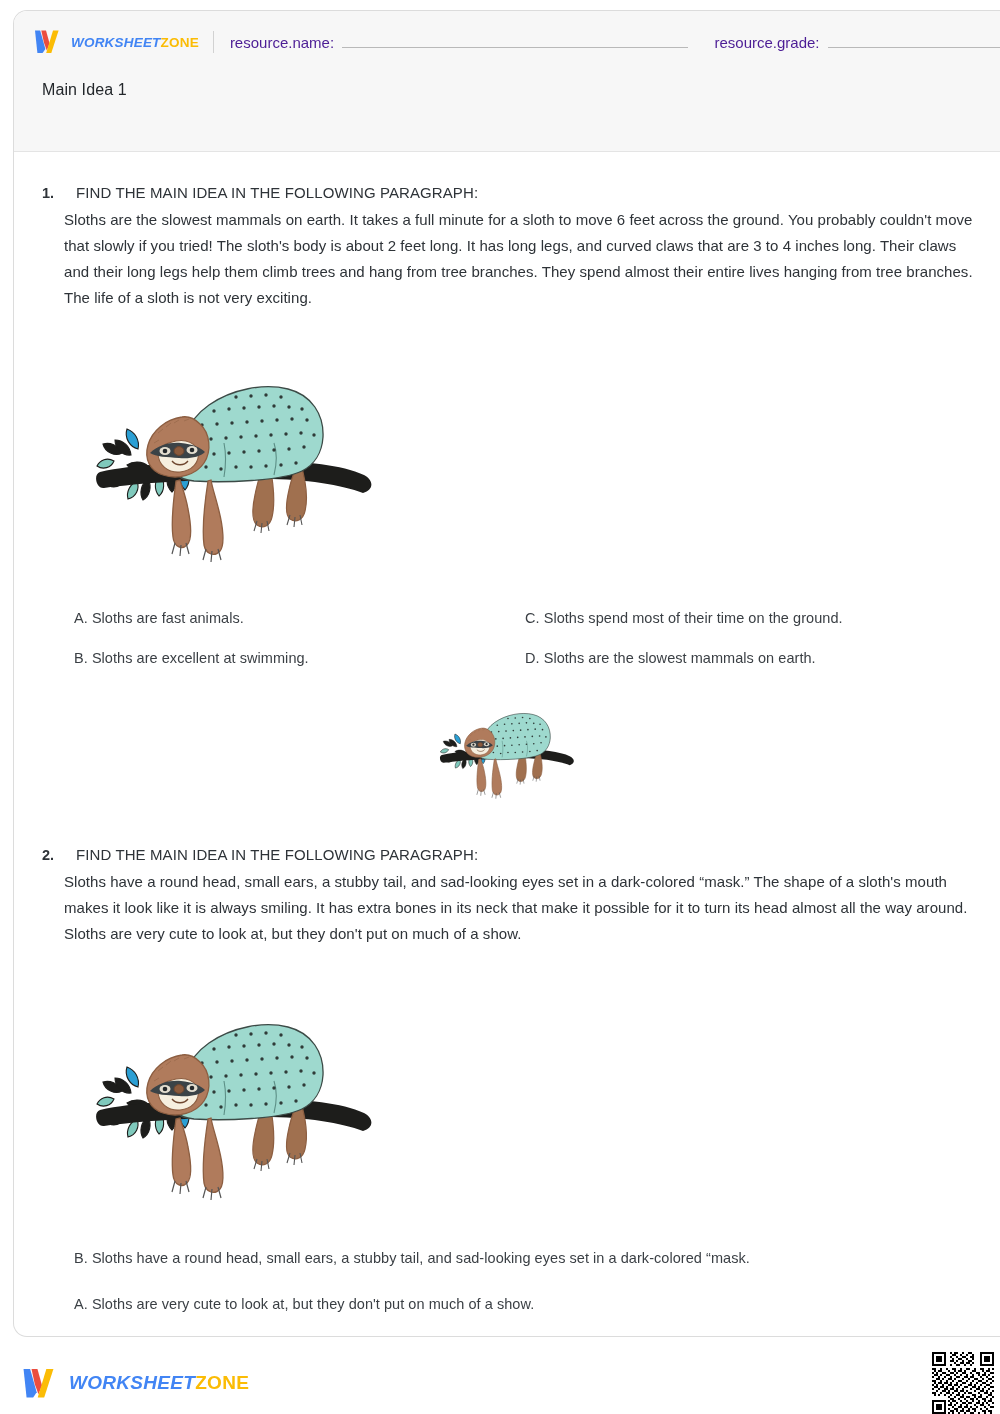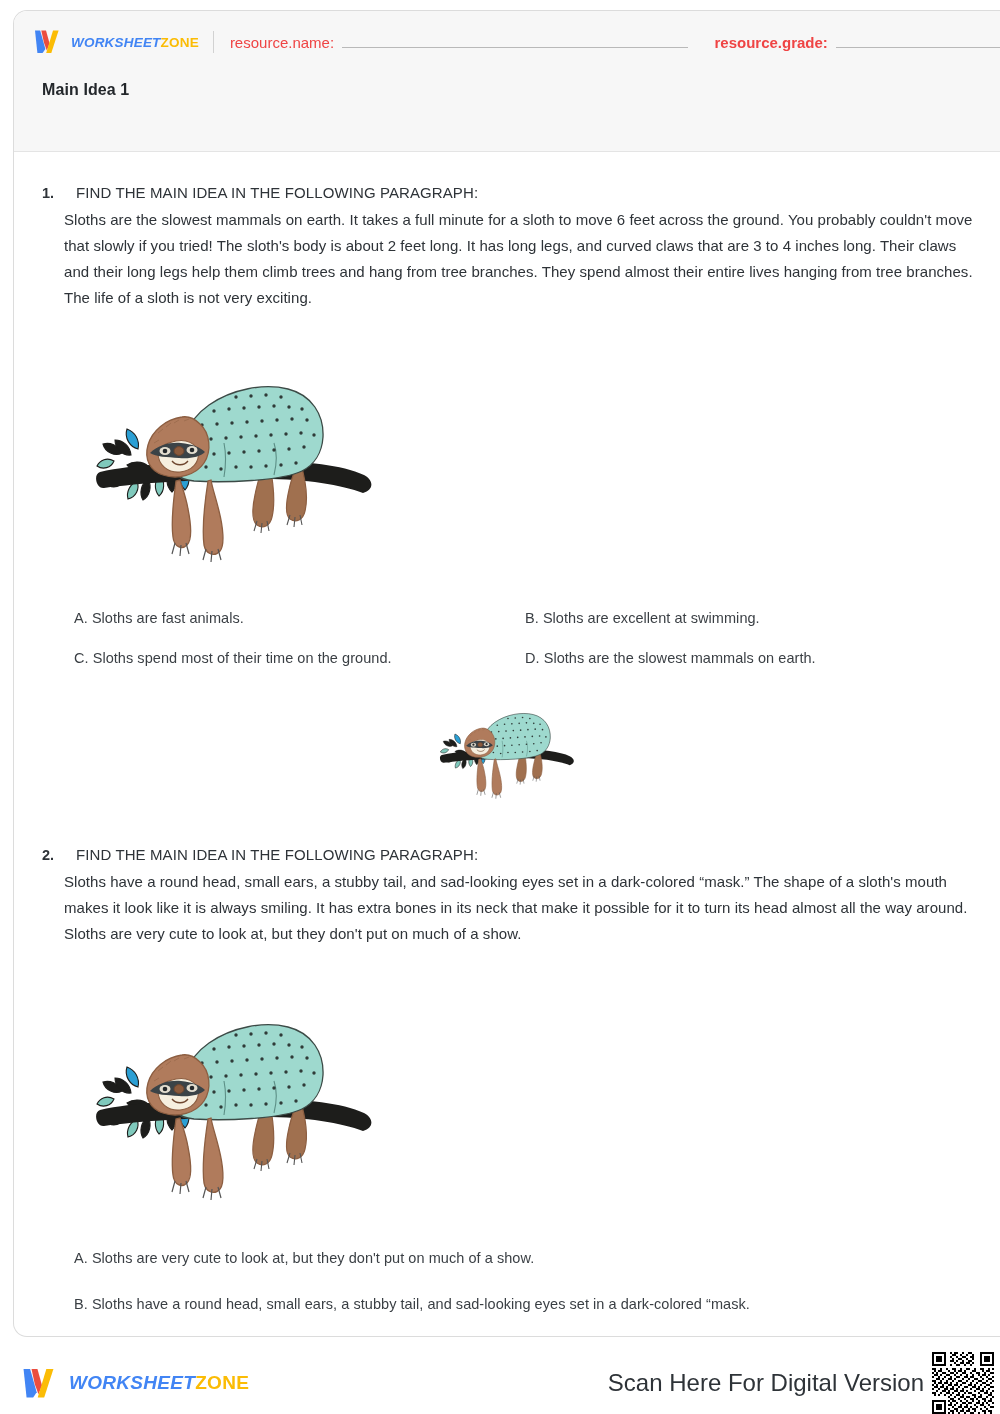"resource.name:" .field-label { color: #ef4444 -> #4c1d95 }
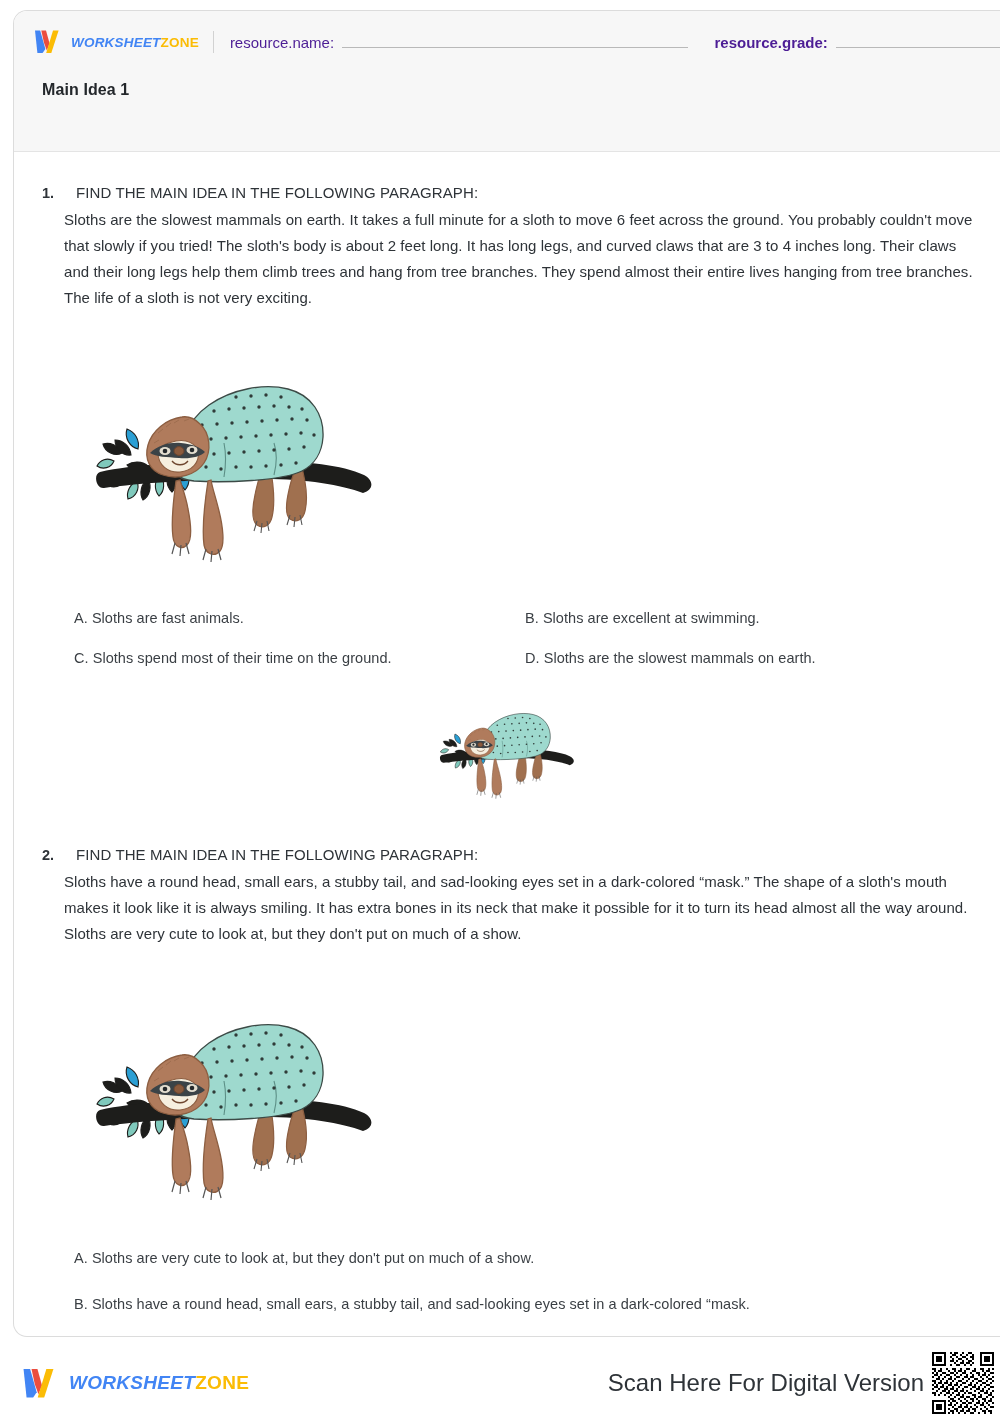"resource.grade:" .field-grade { font-weight: bold -> none }
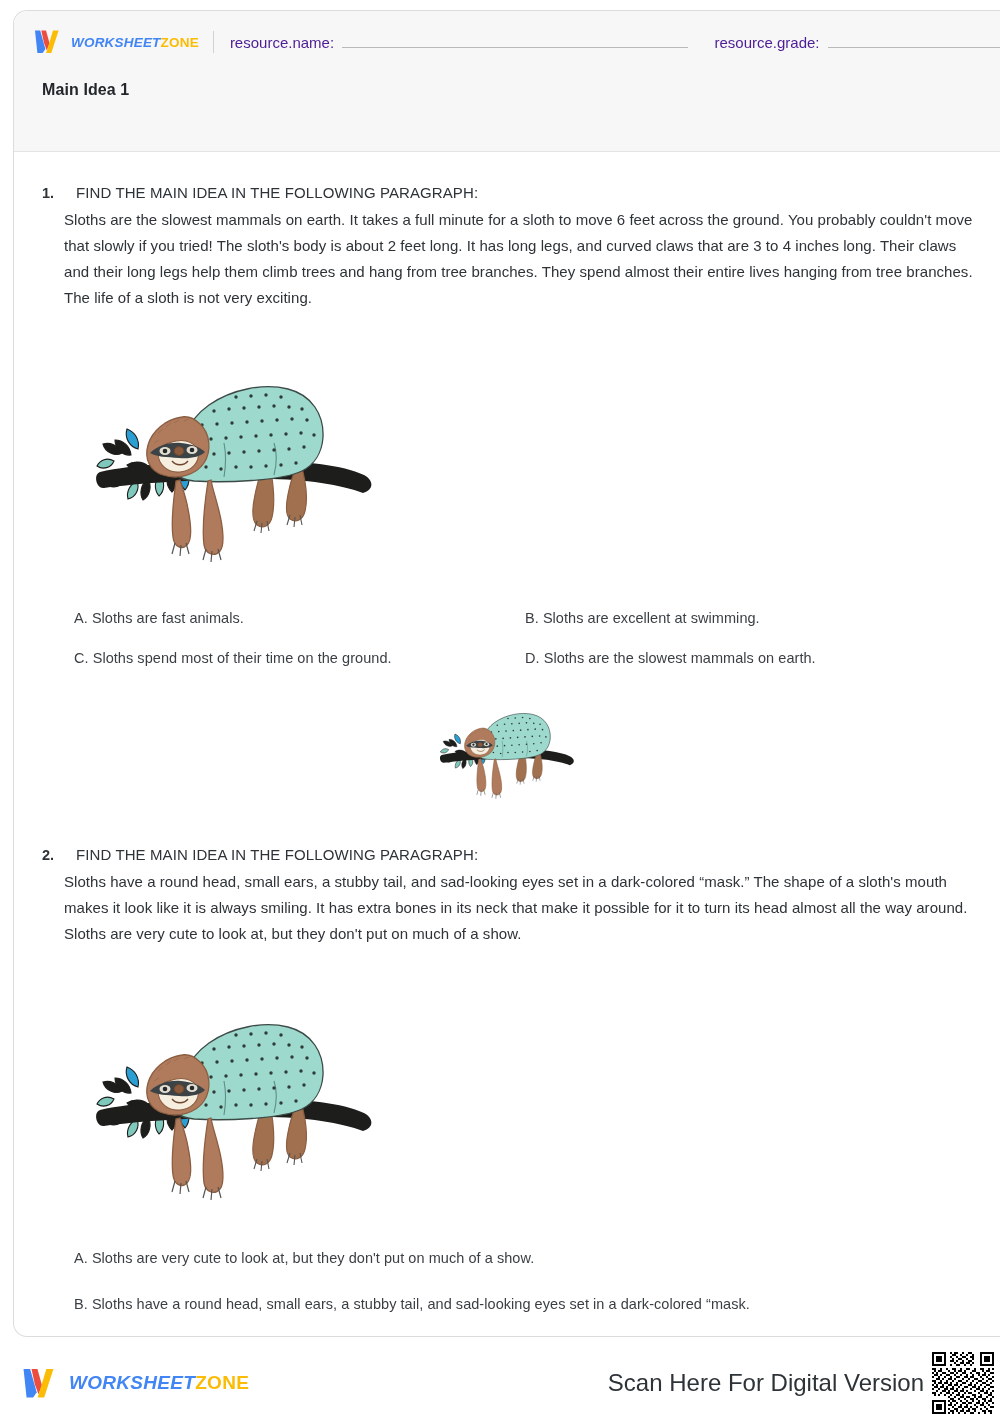"Main Idea 1" .sheet-title { font-weight: bold -> normal }
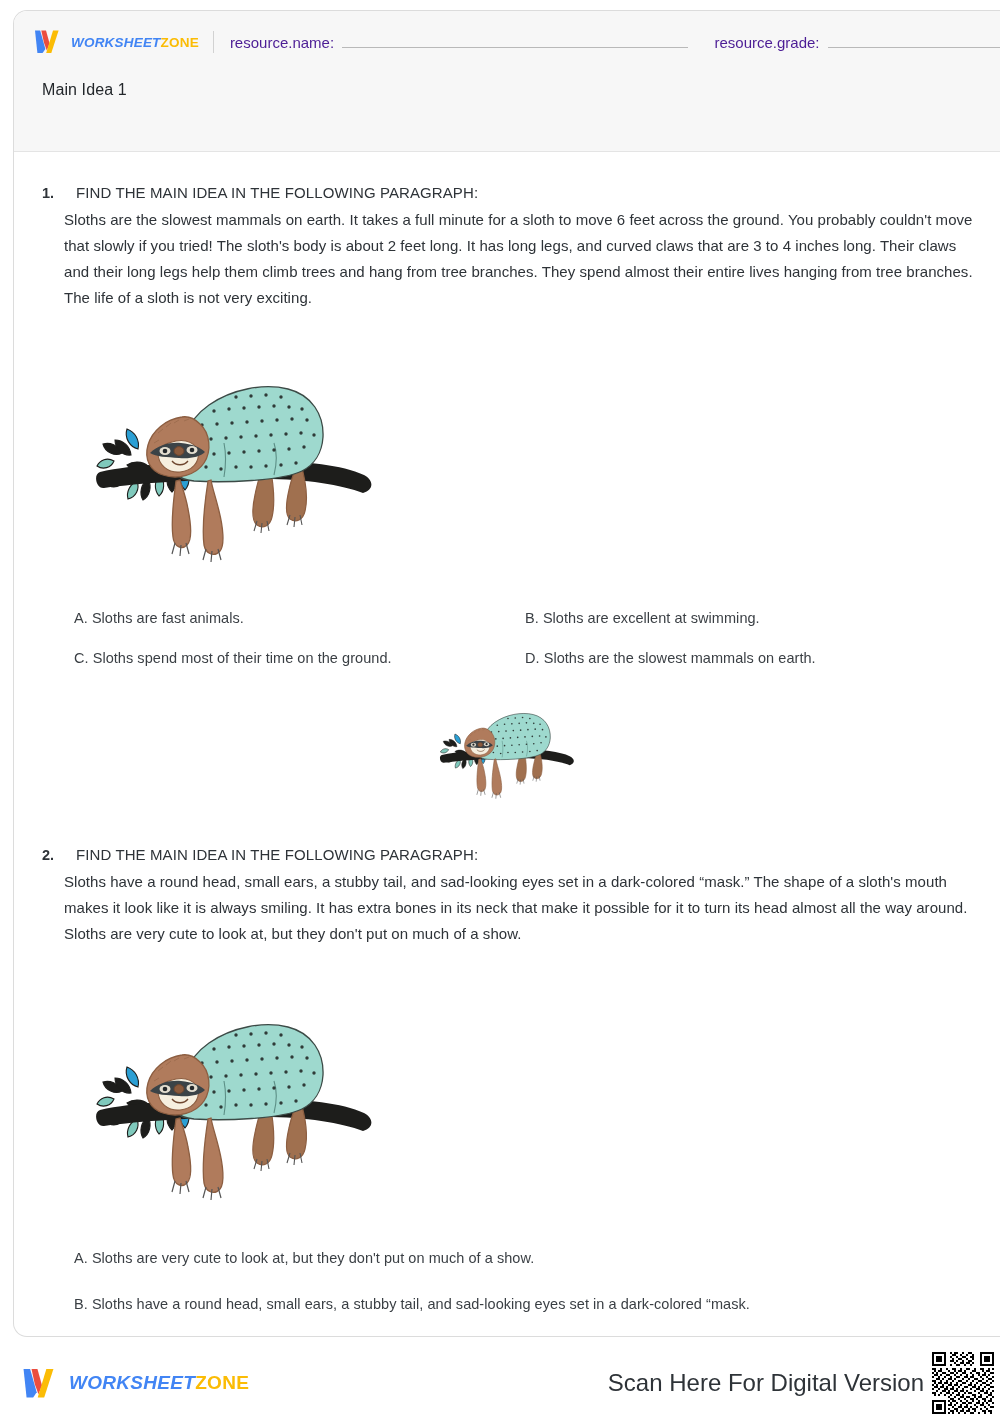"B. Sloths are excellent at" div.answer { order: before "C. Sloths spend most of" -> after "C. Sloths spend most of" }
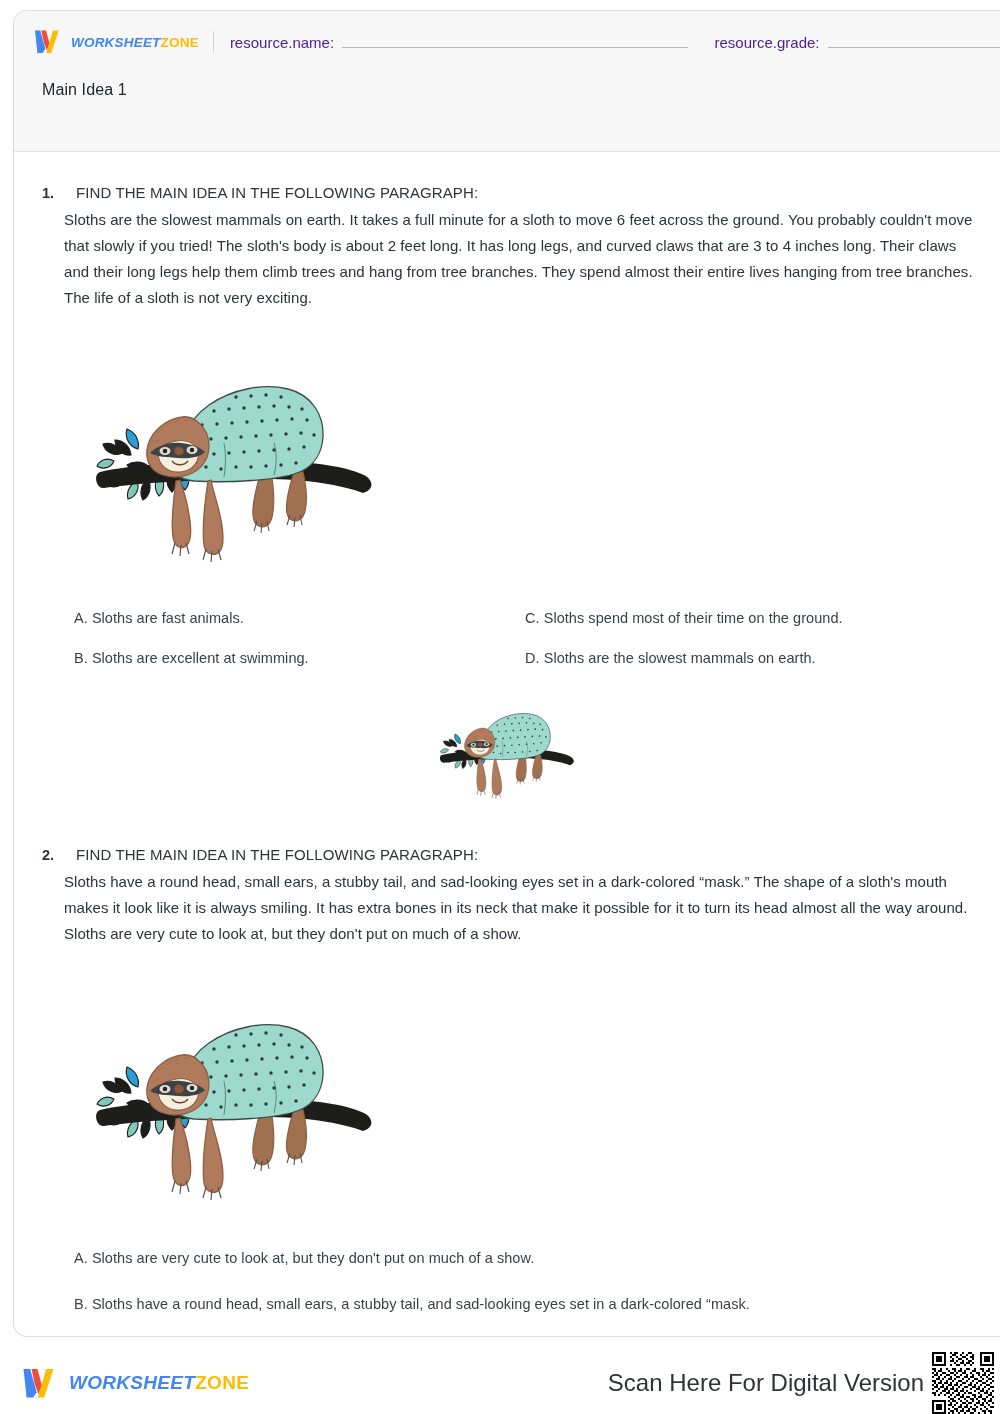"A. Sloths are very cute" div.answer { order: before "B. Sloths have a round" -> after "B. Sloths have a round" }
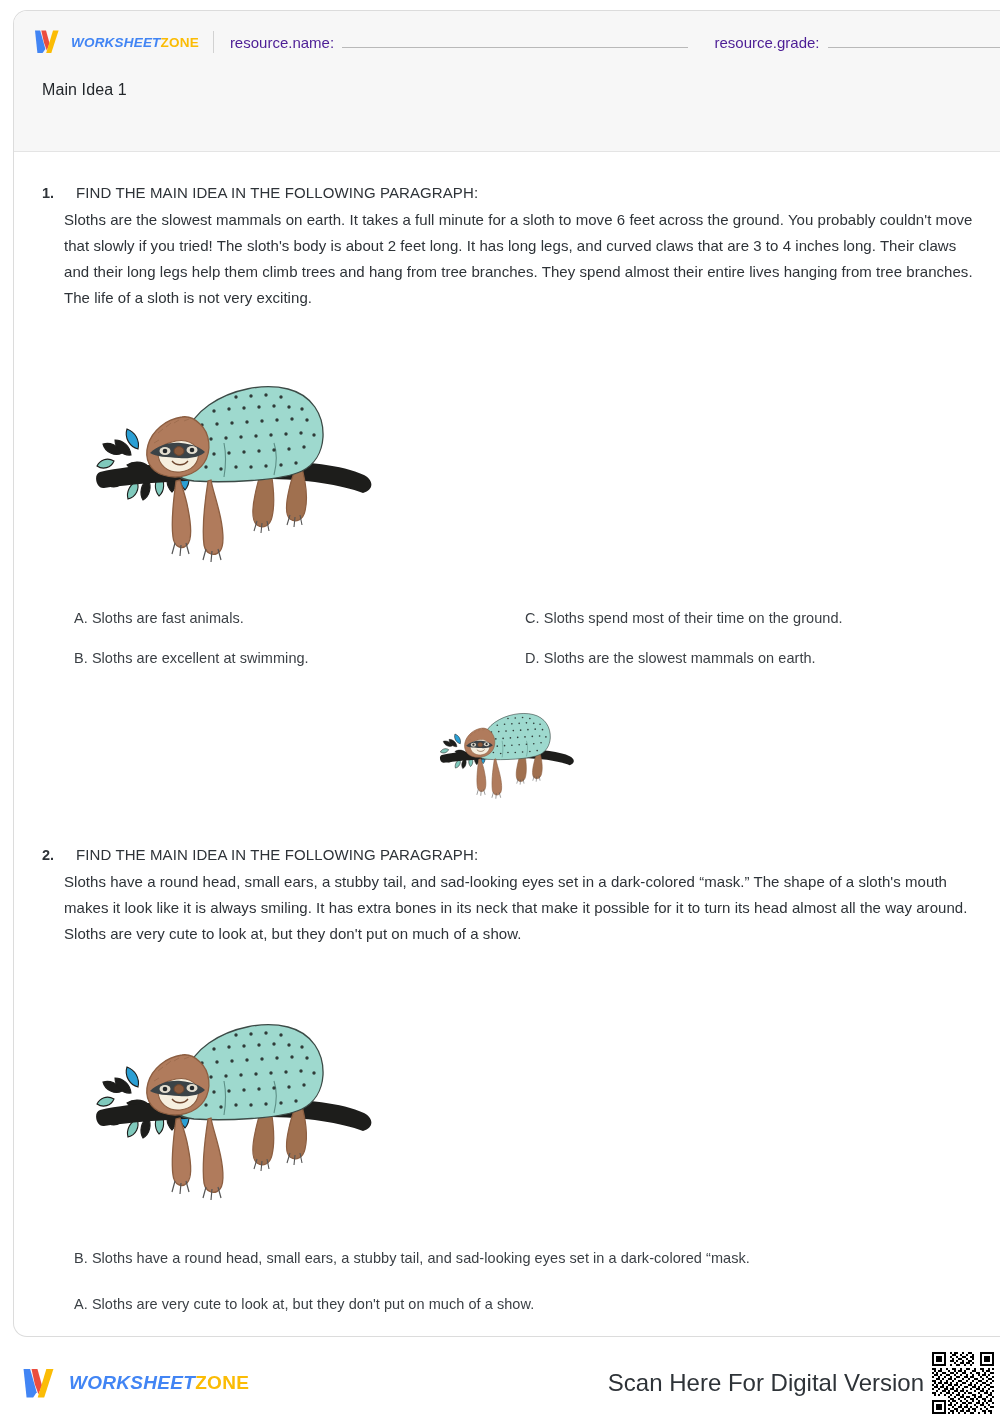"Scan Here For Digital Version" span.scan-text { html: <span>Scan Here For Digital Version</span> -> none }
